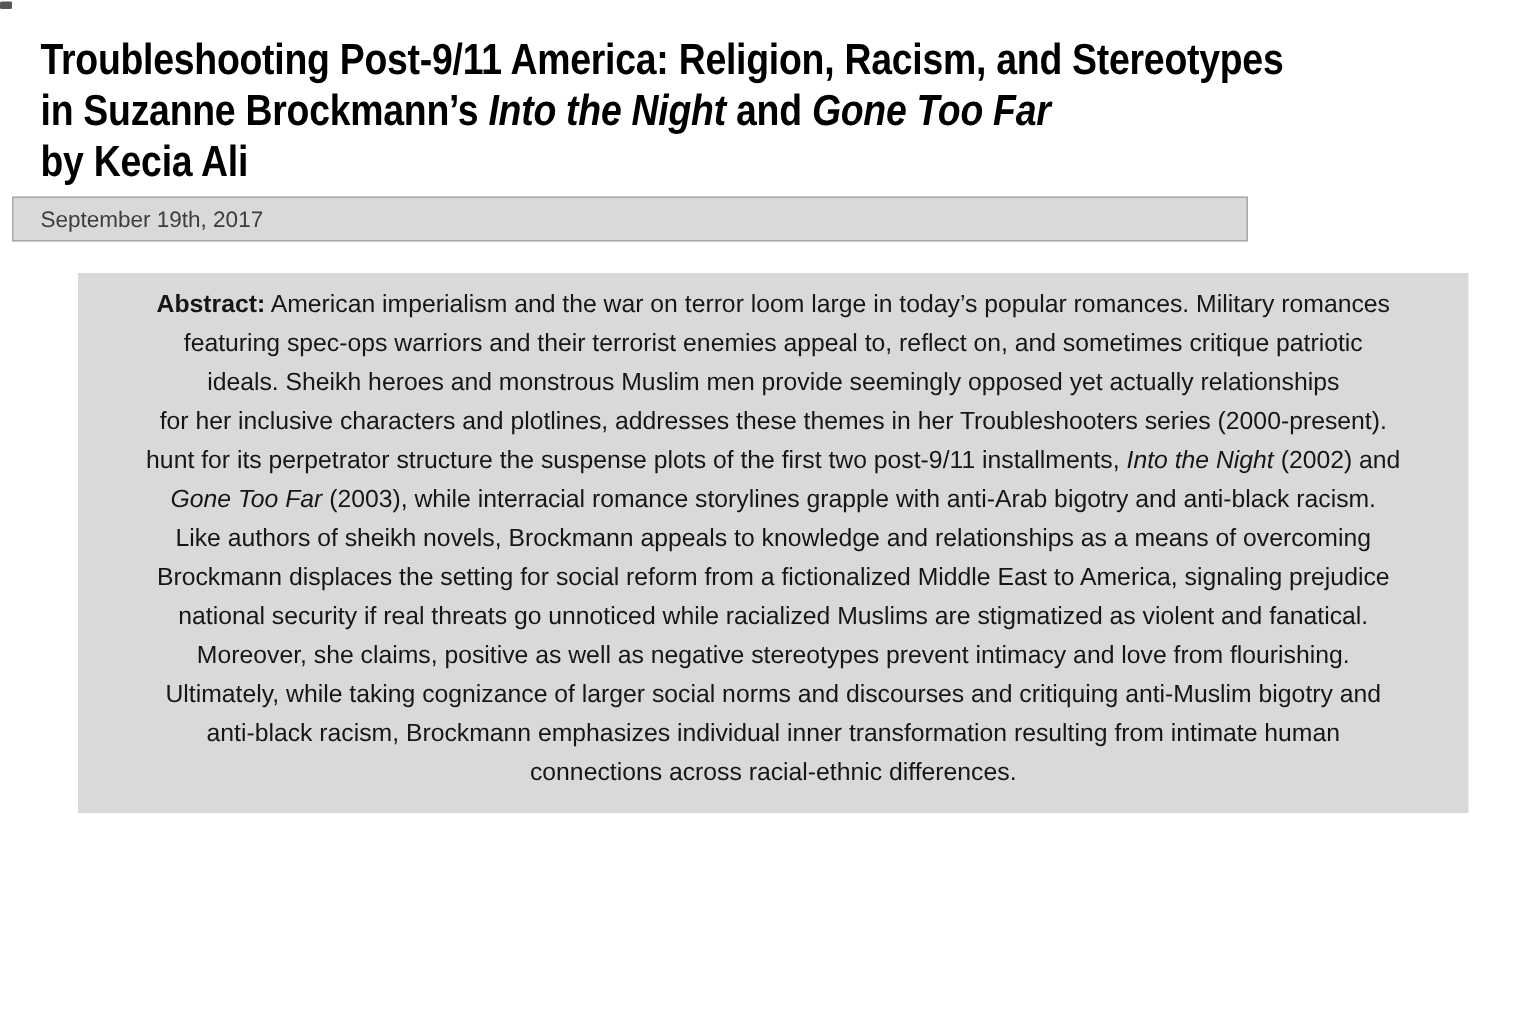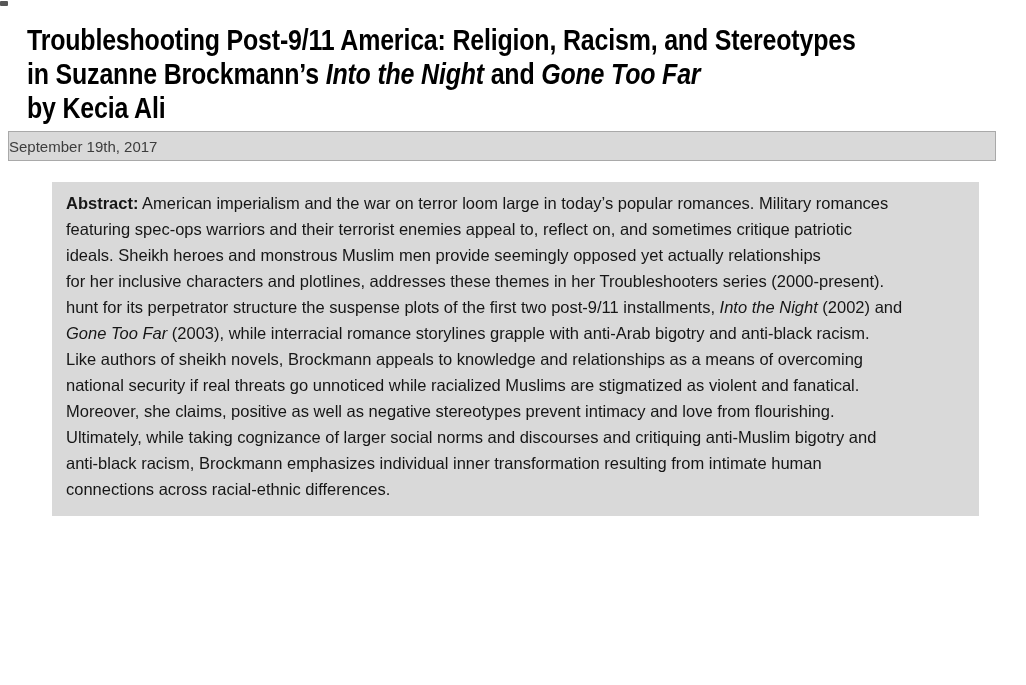"September 19th, 2017" .date-bar { padding-left: none -> 18px; width: 988px -> 824px }
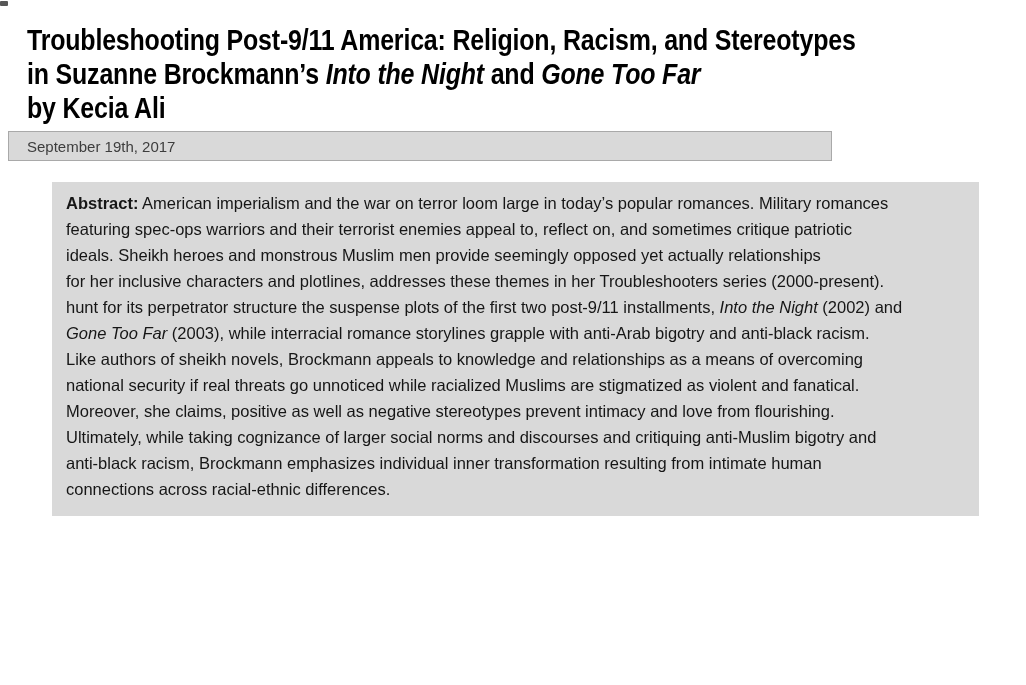"Abstract: American imperialism and the" .abstract-box { text-align: none -> center }
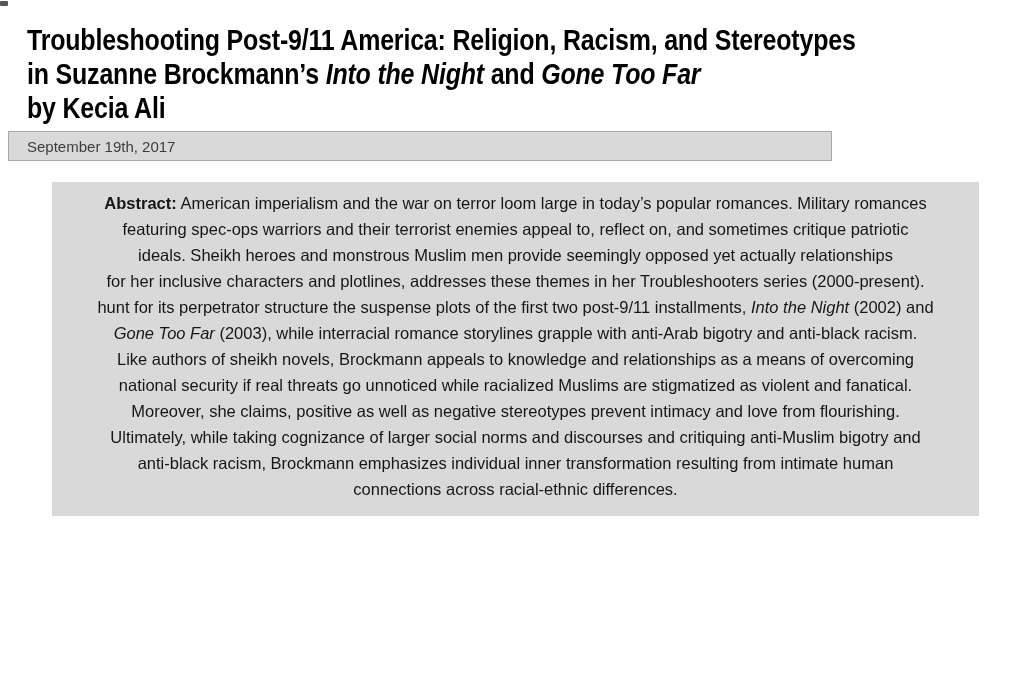"Brockmann displaces the setting for" div.text-line { html: none -> <div><span>Brockmann displaces the setting for social reform from a fictionalized Middle East to America, signaling prejudice</span></div> }
